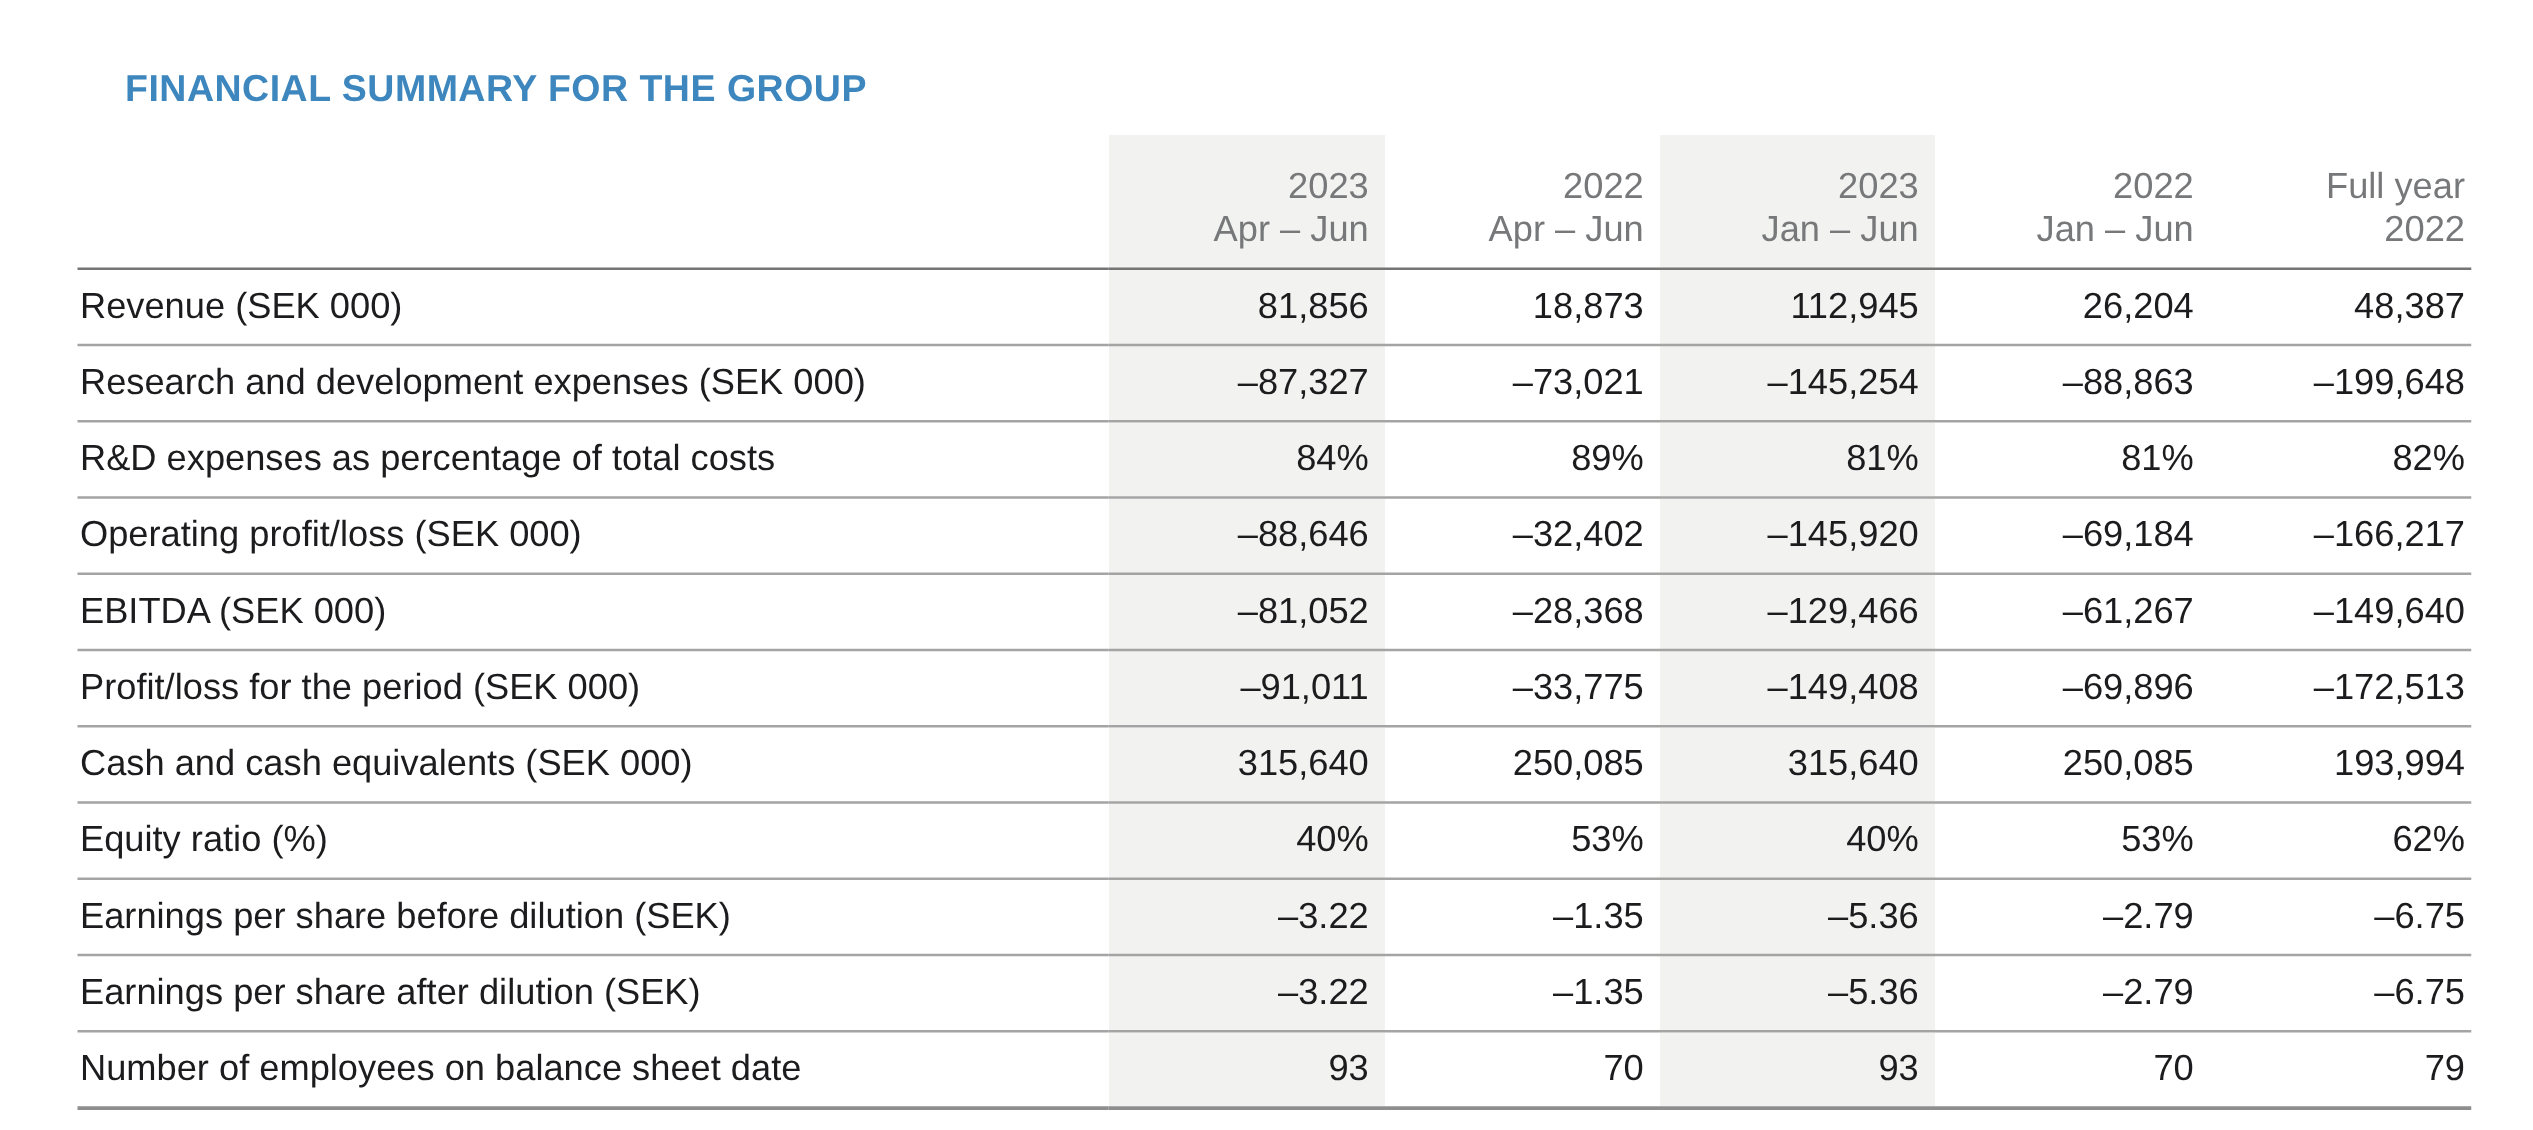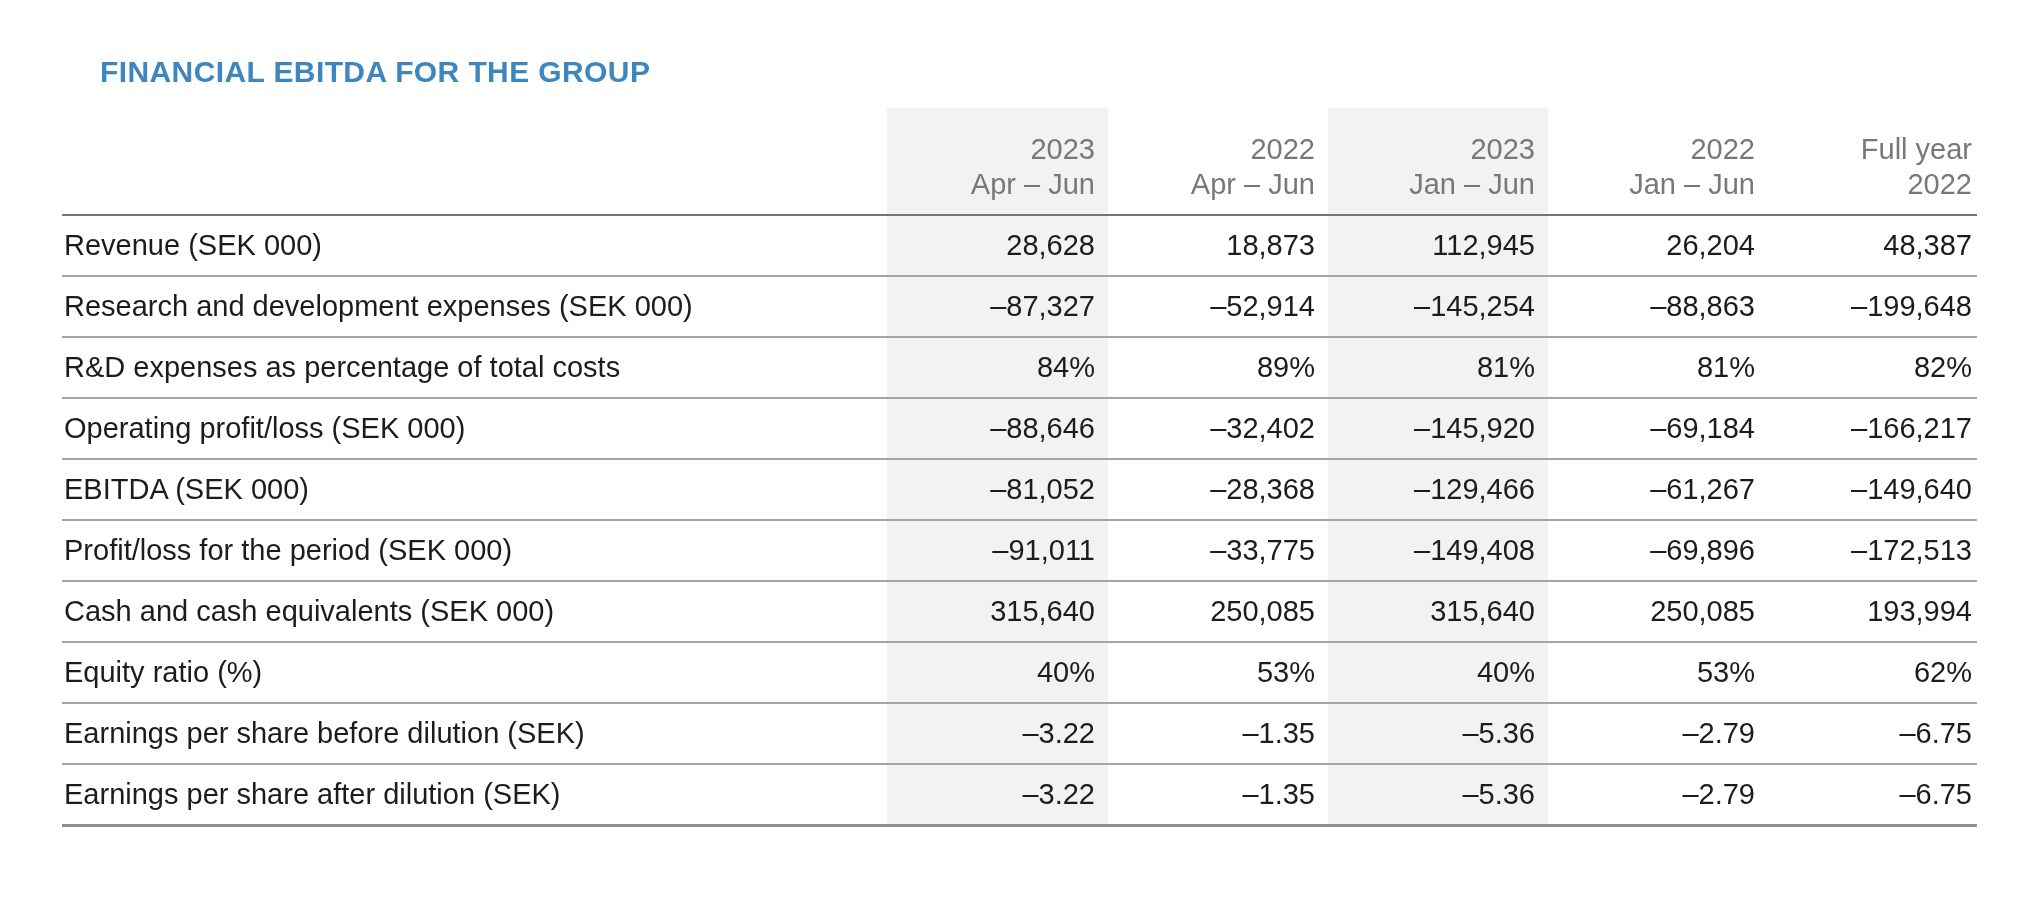"FINANCIAL EBITDA FOR THE GROUP" h1.title { text: EBITDA -> SUMMARY }
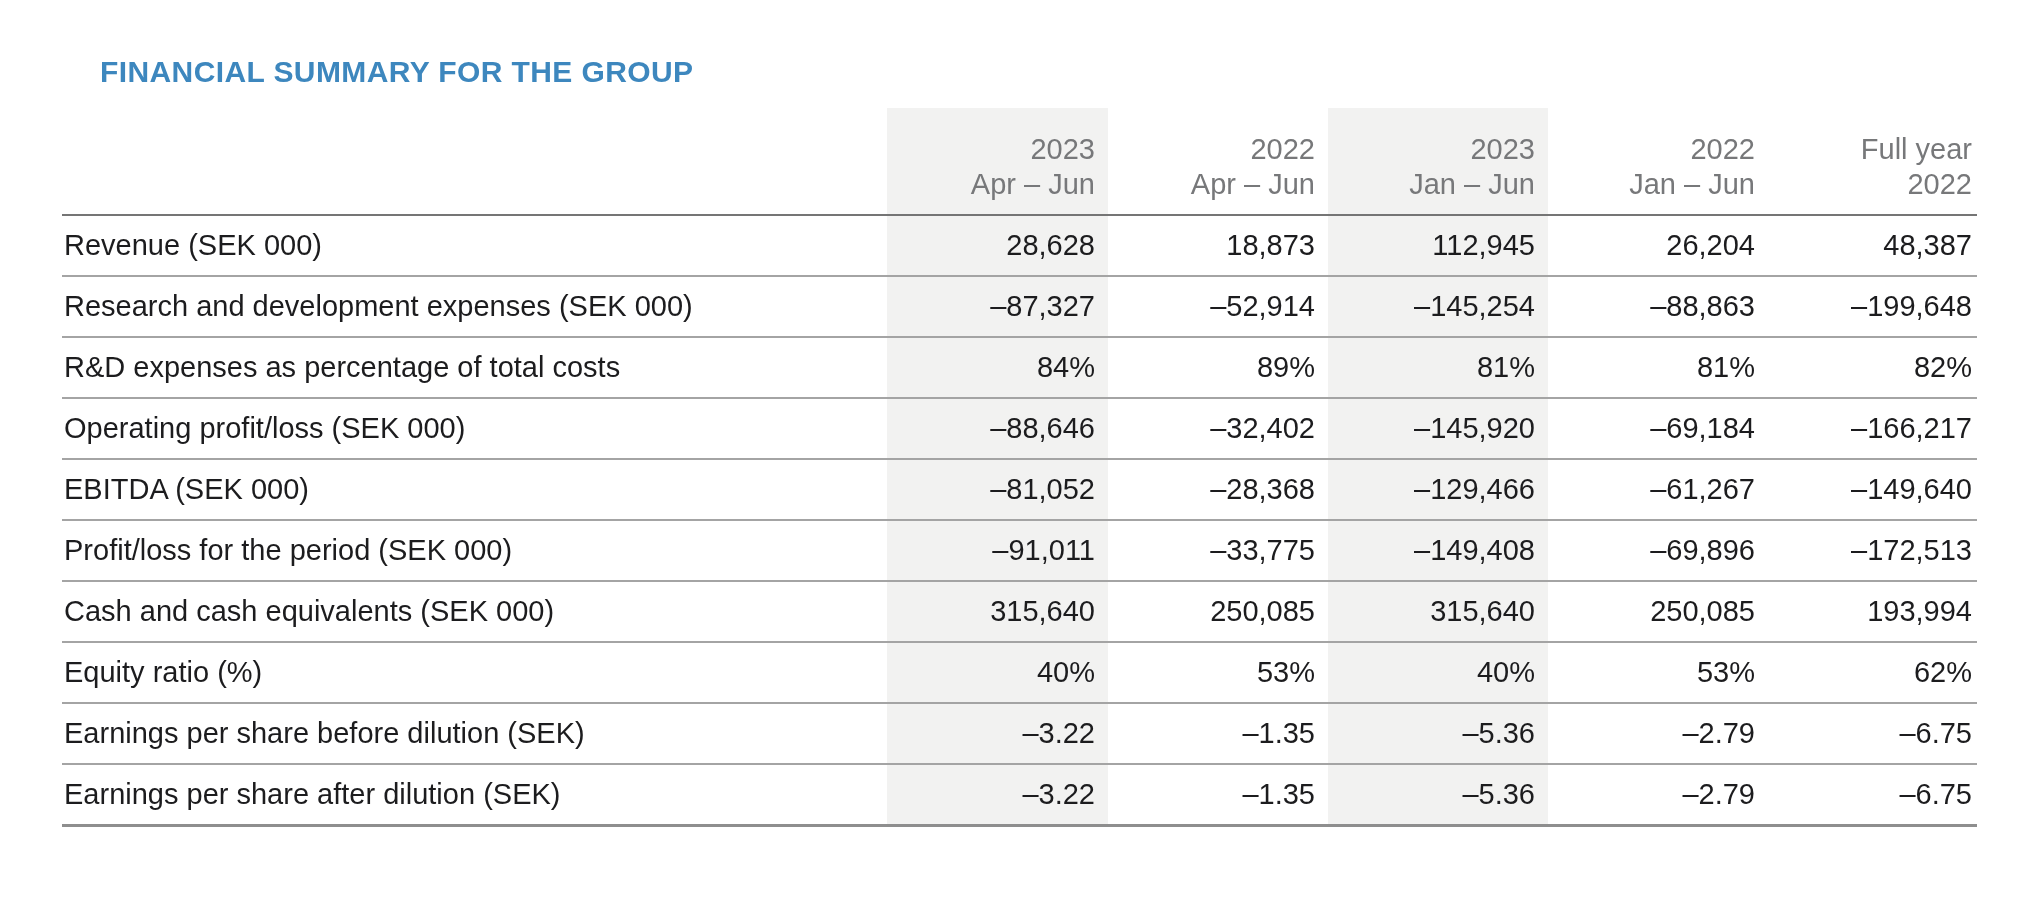"28,628" td.num { text: 28,628 -> 81,856 }
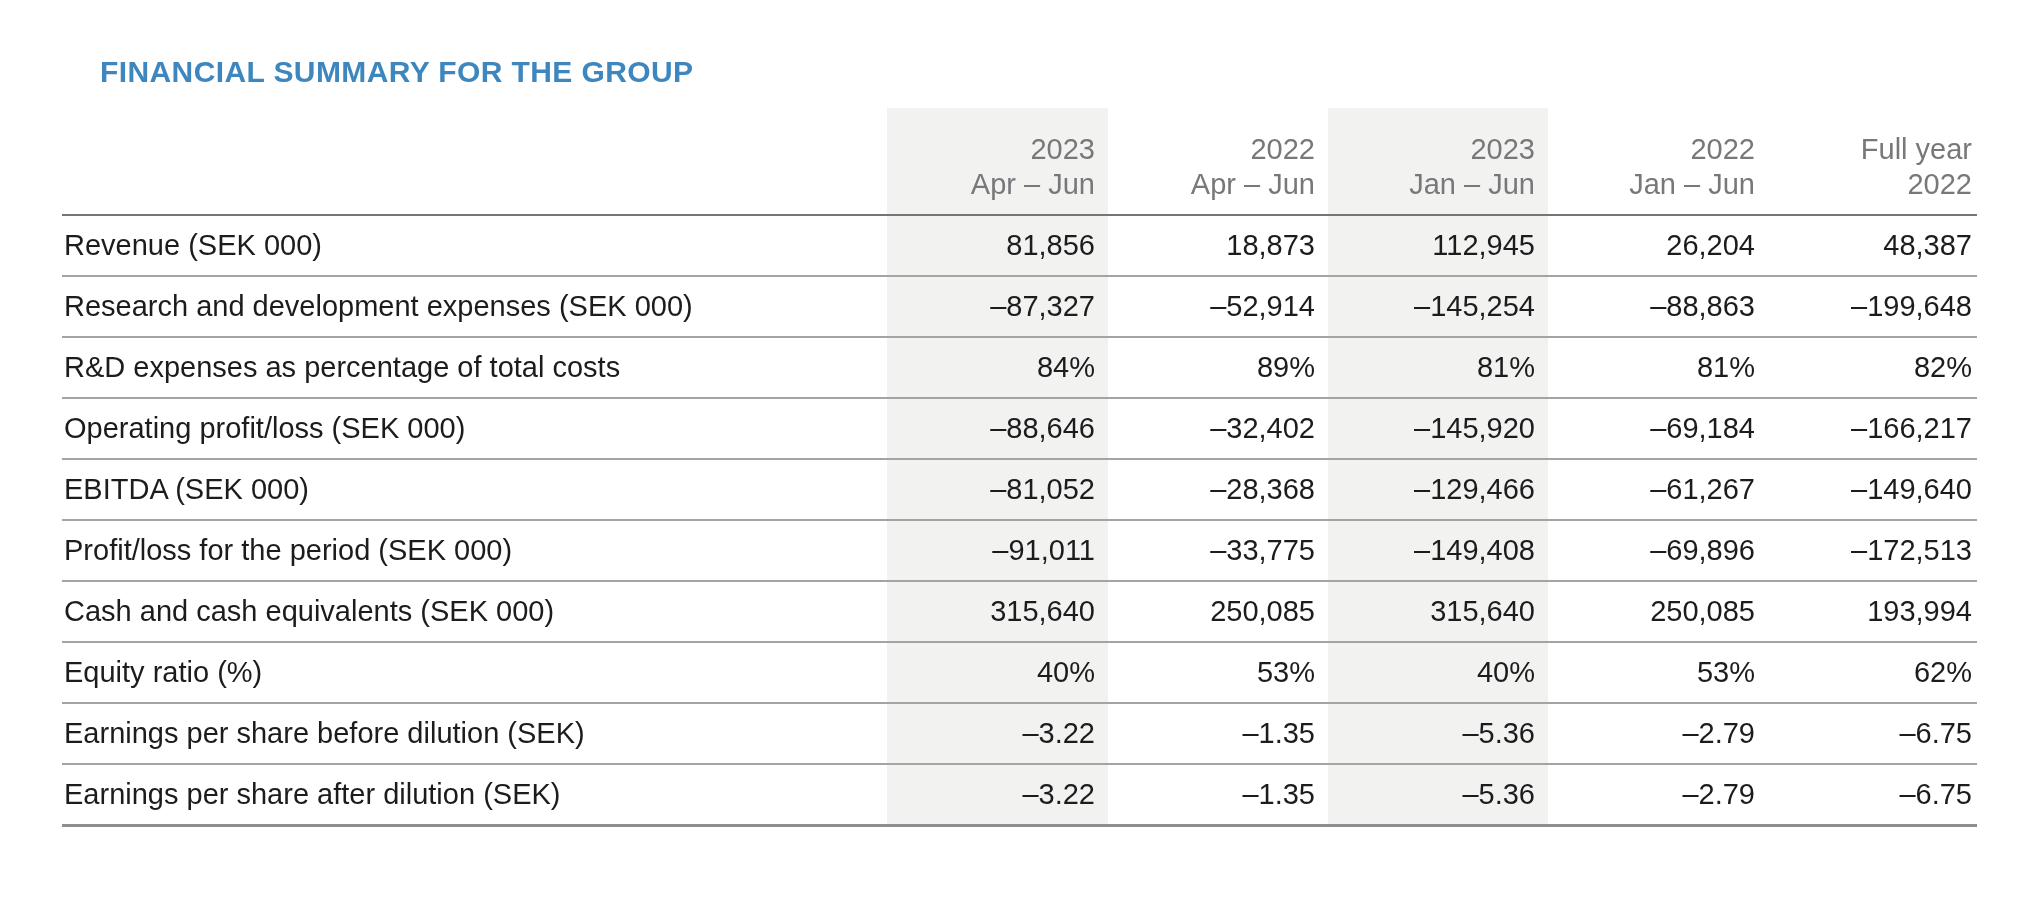"–52,914" td.num { text: 52,914 -> 73,021 }
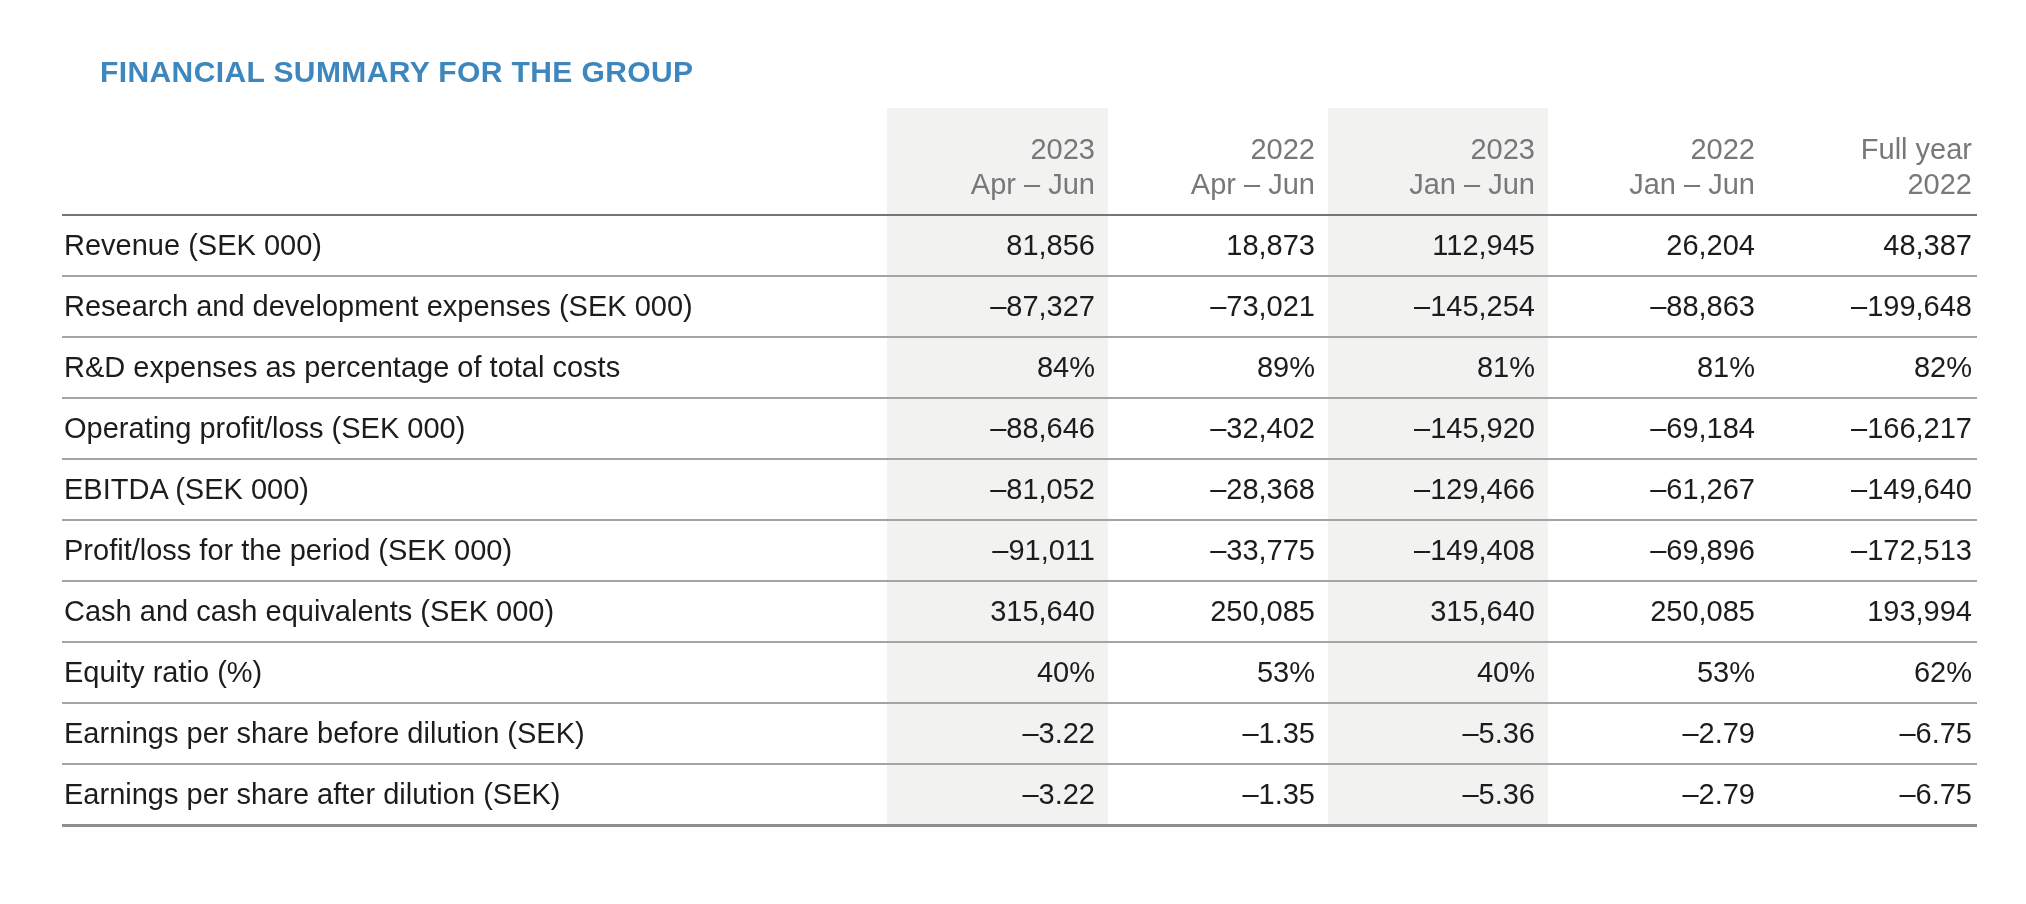"Number of employees on balance" tr { html: none -> <tr> <td>Number of employees on balance sheet date</td> <td>93</td> <td>70</td> <td>93</td> <td>70</td> <td>79</td> </tr> }
